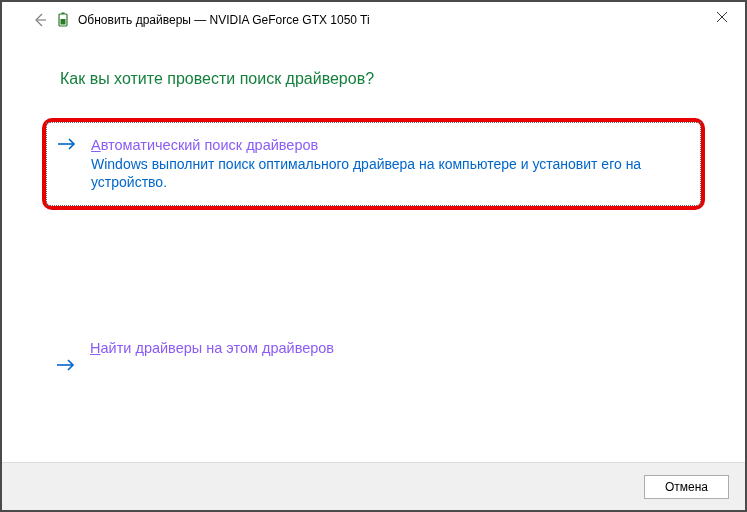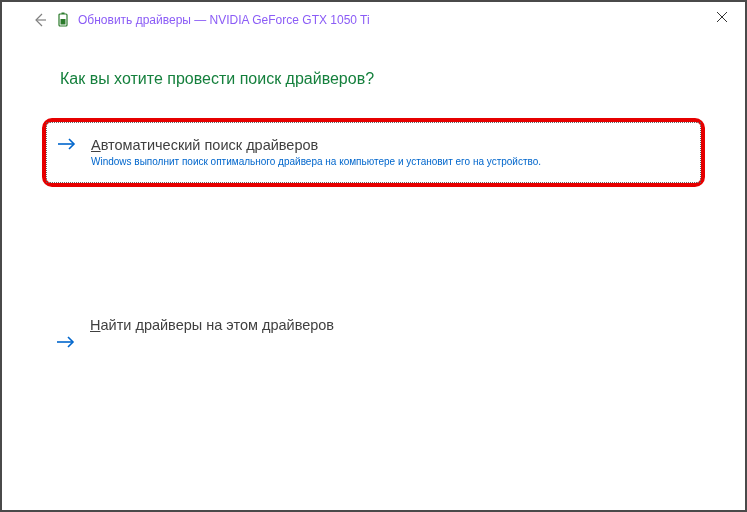"Обновить драйверы — NVIDIA GeForce" .title-text { color: #8b5cf6 -> #000000 }
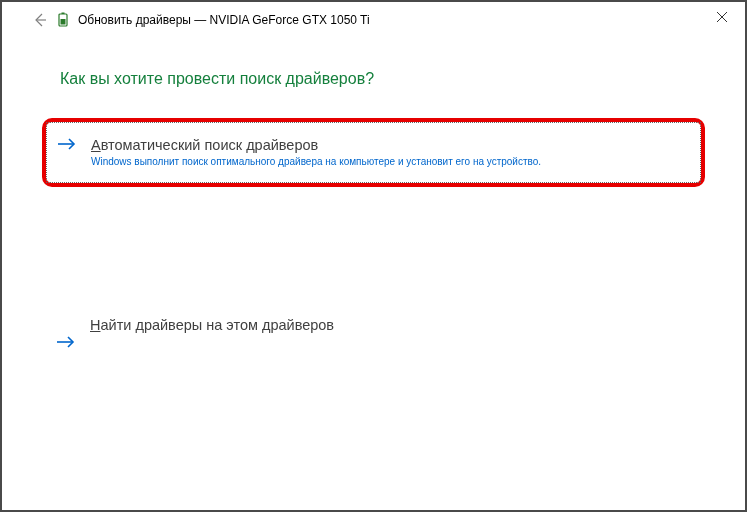"Автоматический поиск драйверов" .option-title { color: #404040 -> #8b5cf6 }
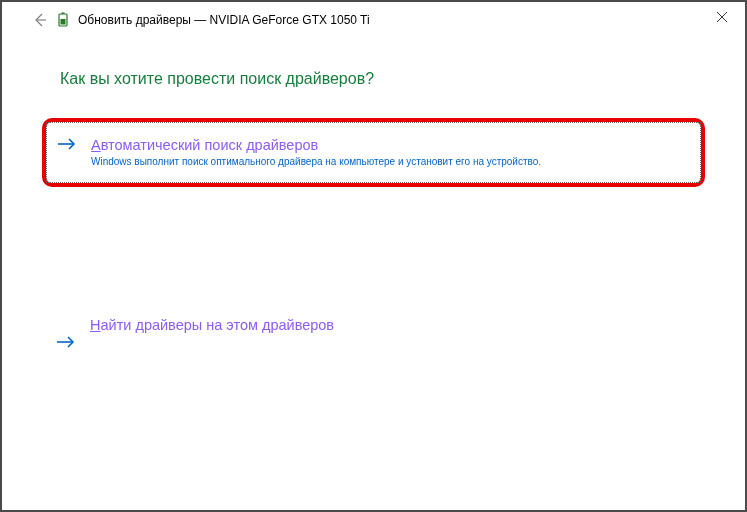"Windows выполнит поиск оптимального" .option-desc { font-size: 10px -> 14px }
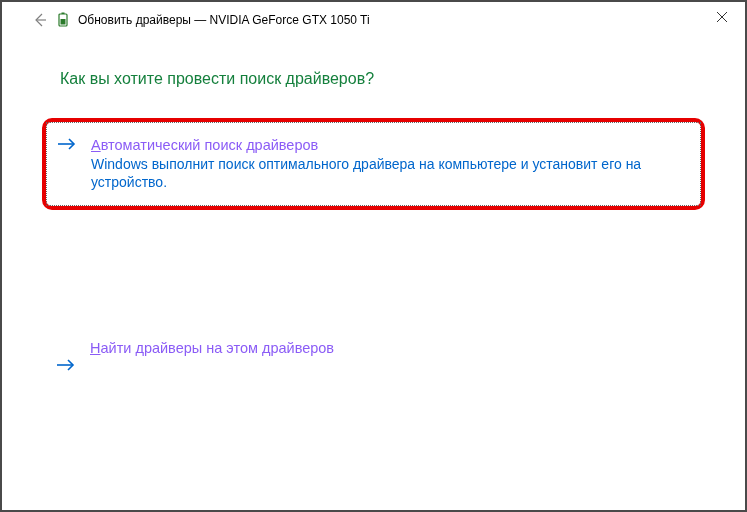"Отмена" div.footer { html: none -> <div> <button>Отмена</button> </div> }
